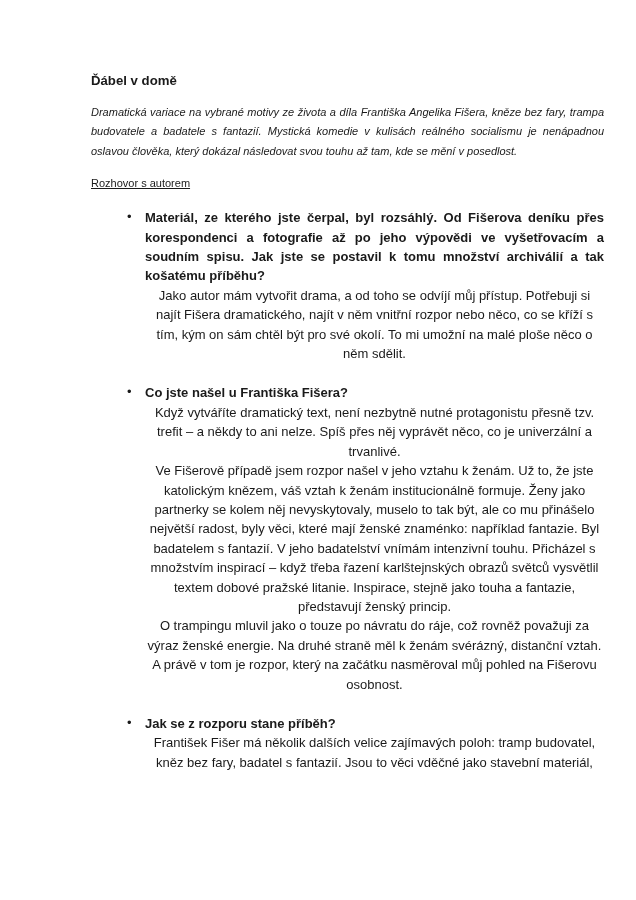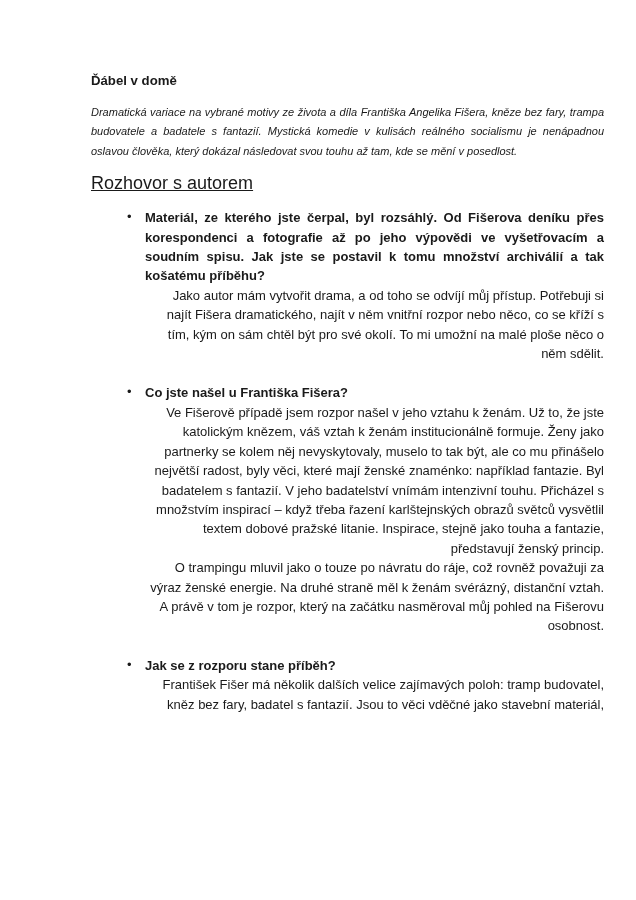"Rozhovor s autorem" .section-heading { font-size: 18px -> 11px }
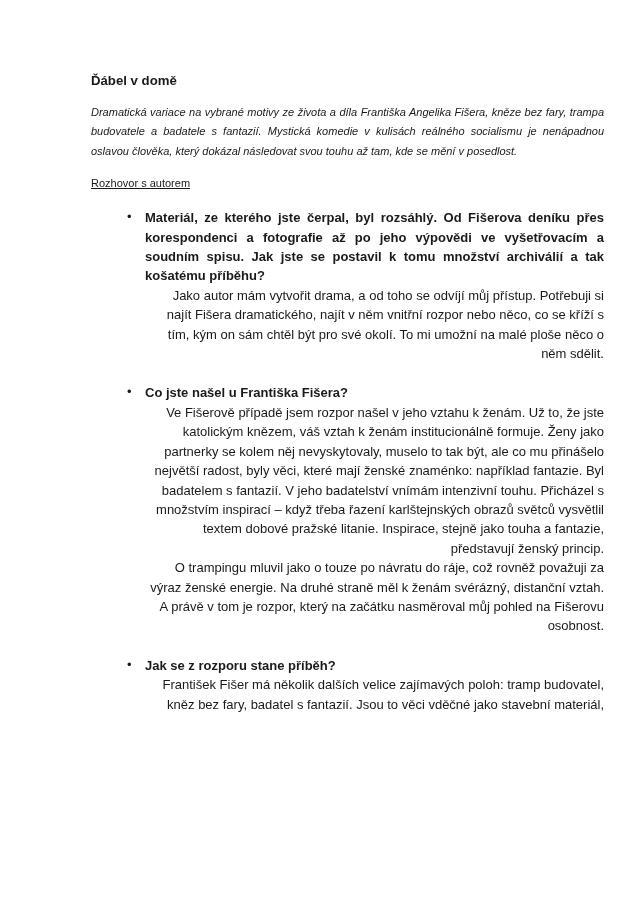"Jako autor mám vytvořit drama," .answer-para { text-align: right -> center }
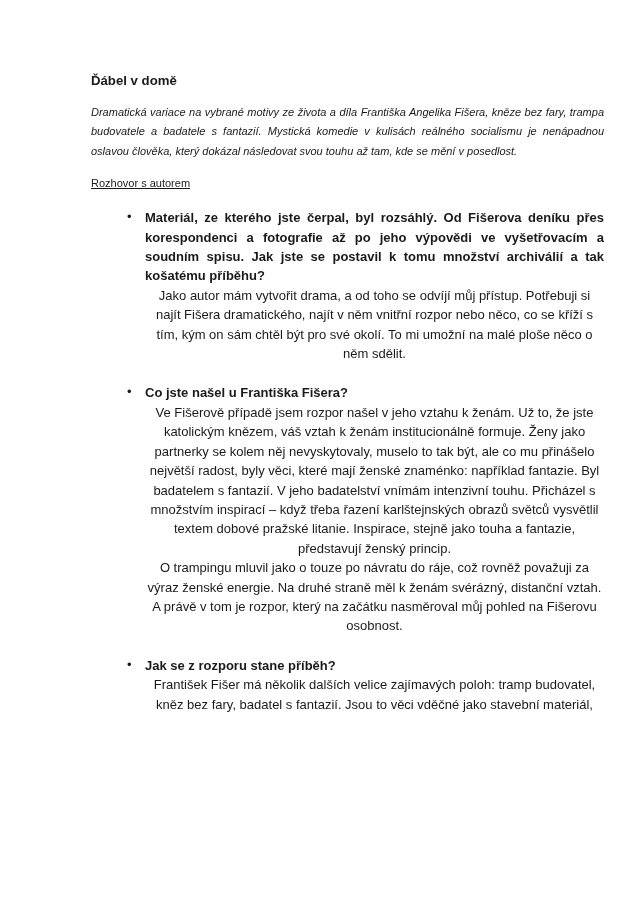"Když vytváříte dramatický text, není" div.answer-para { html: none -> <div>Když vytváříte dramatický text, není nezbytně nutné protagonistu přesně tzv. trefit – a někdy to ani nelze. Spíš přes něj vyprávět něco, co je univerzální a trvanlivé.</div> }
